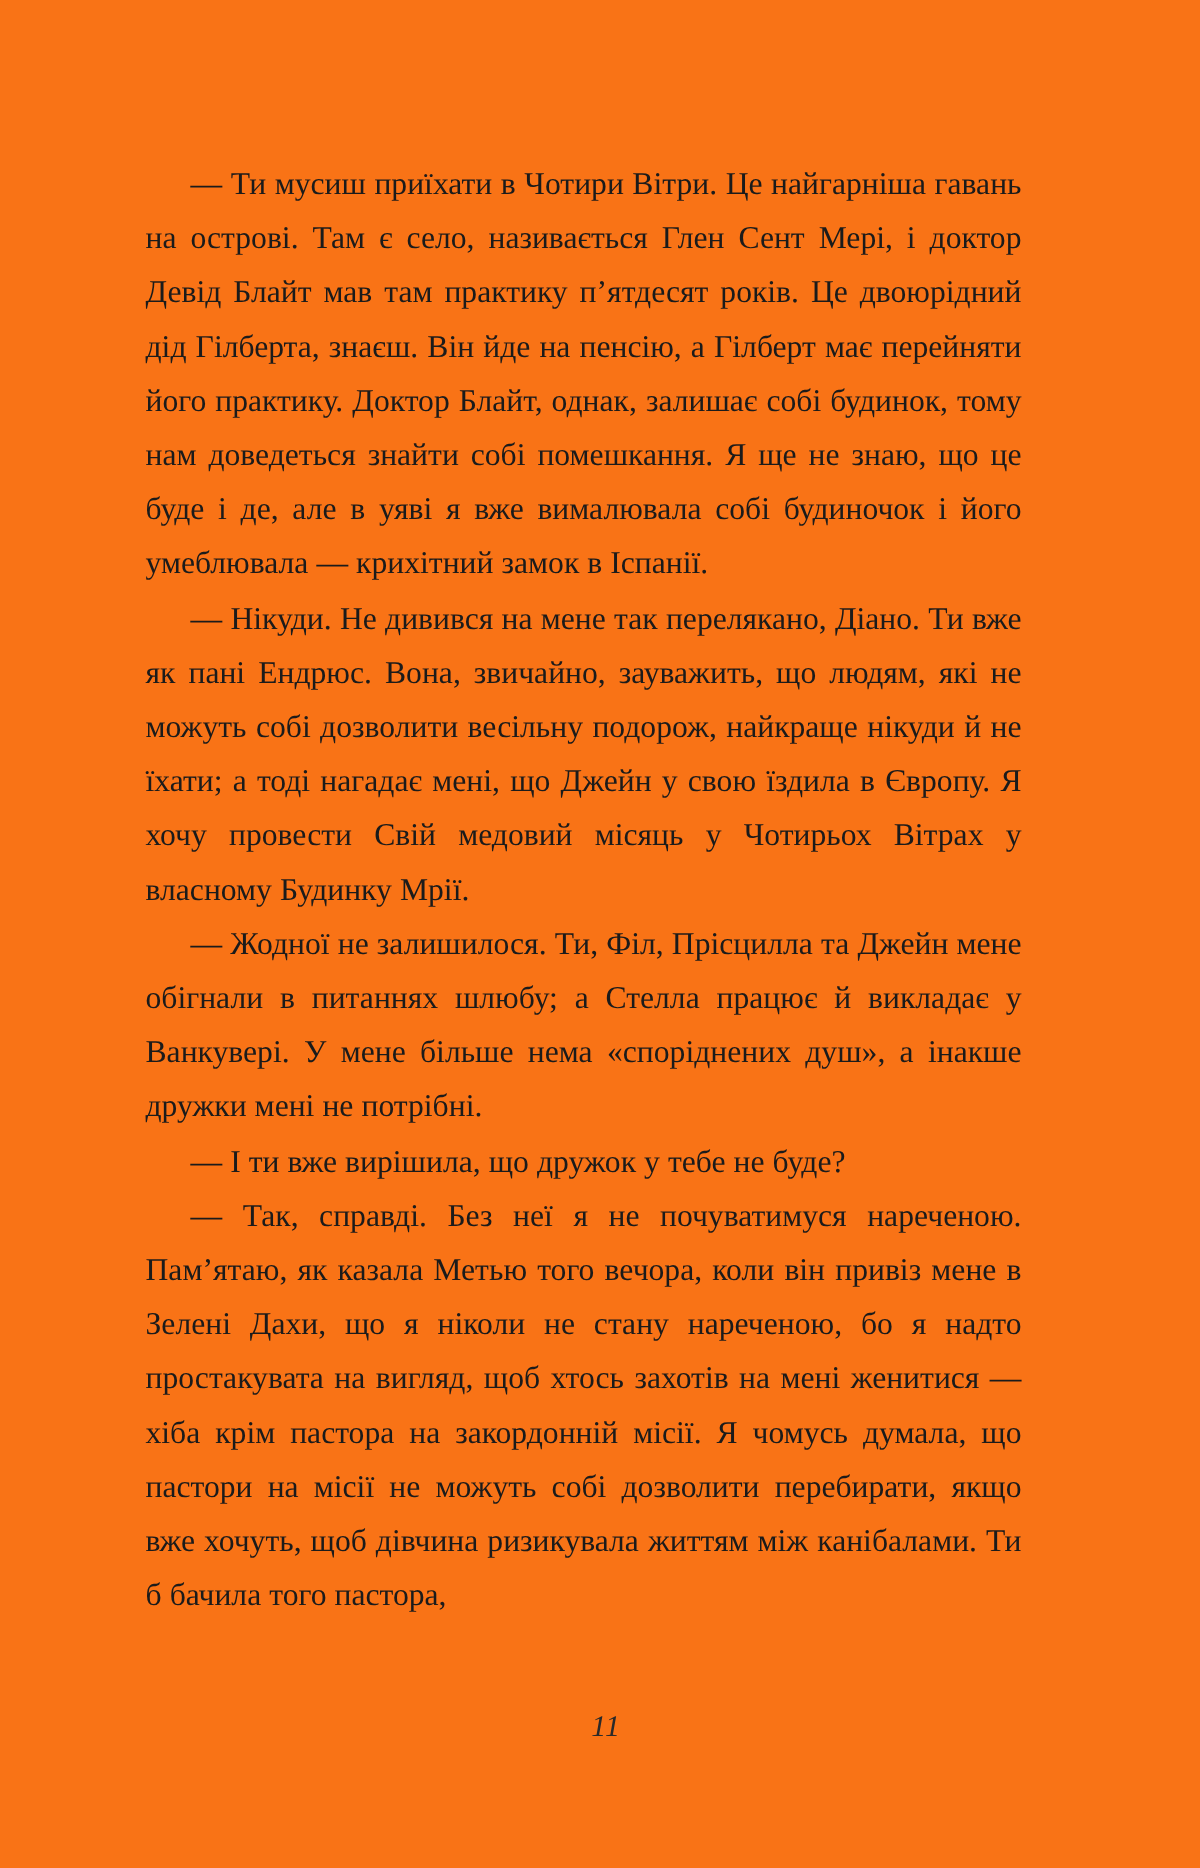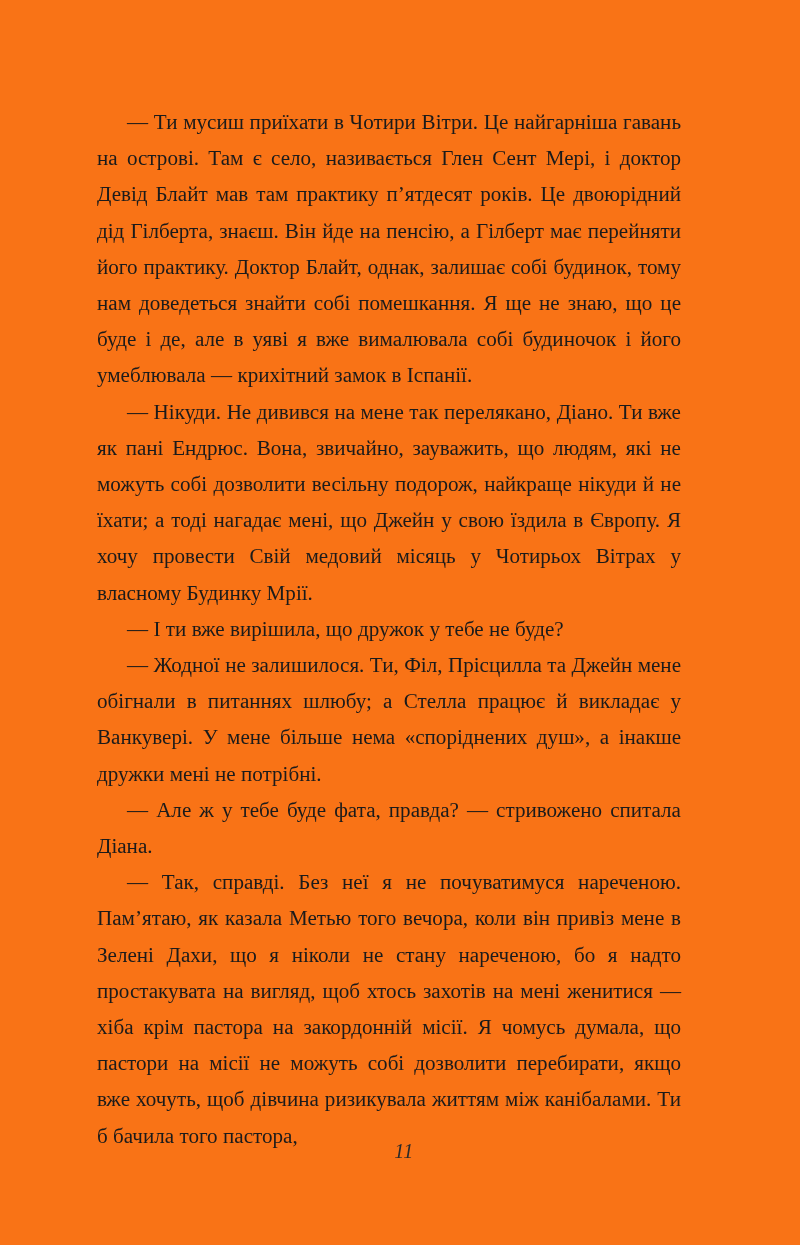"— І ти вже вирішила," p.para { order: before "— Жодної не залишилося. Ти," -> after "— Жодної не залишилося. Ти," }
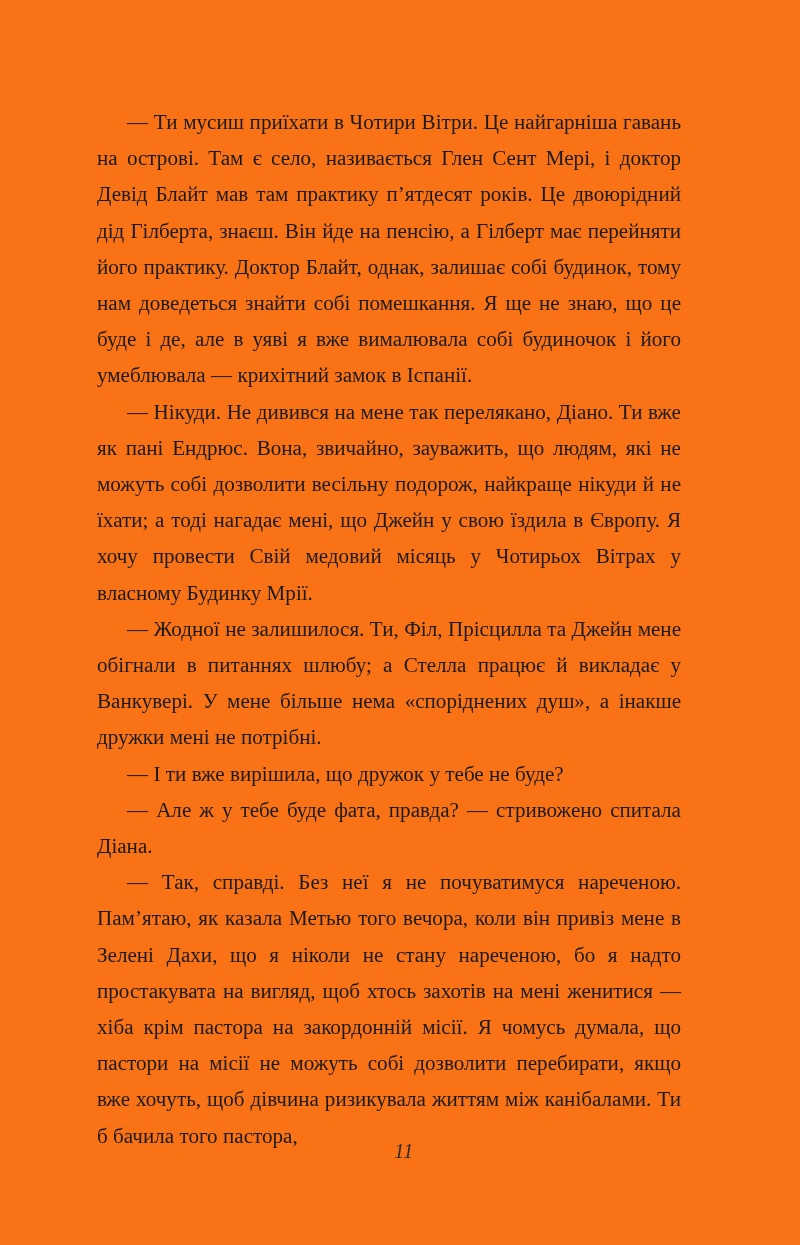"— Але ж у тебе" p.para { html: <p>— Але ж у тебе буде фата, правда? — стривожено спи­тала Діана.</p> -> none }
